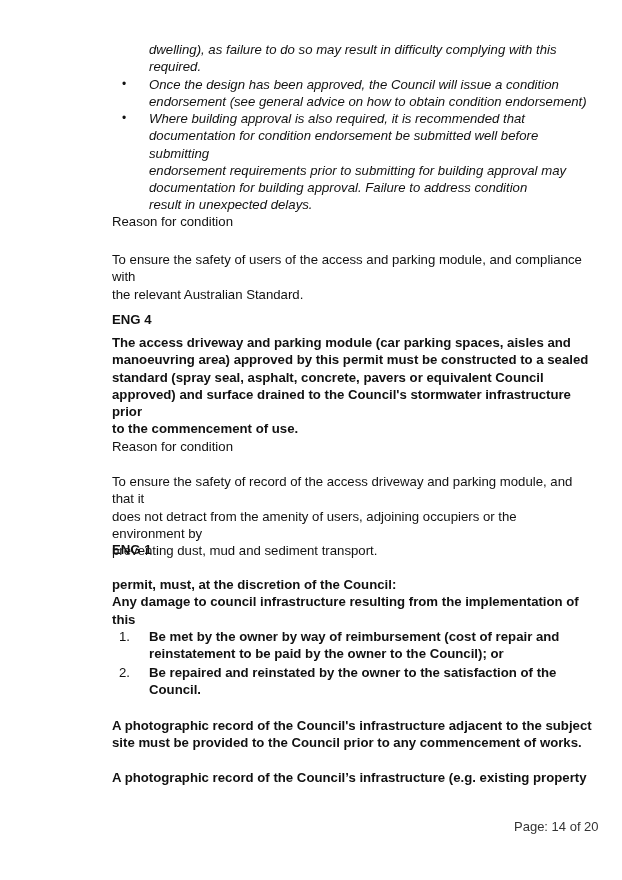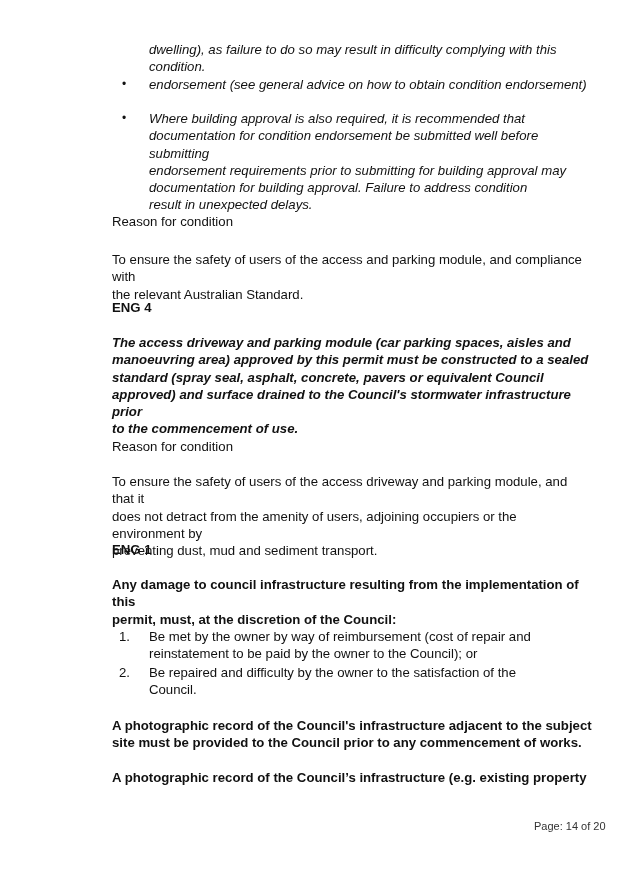"condition." div { text: condition -> required }
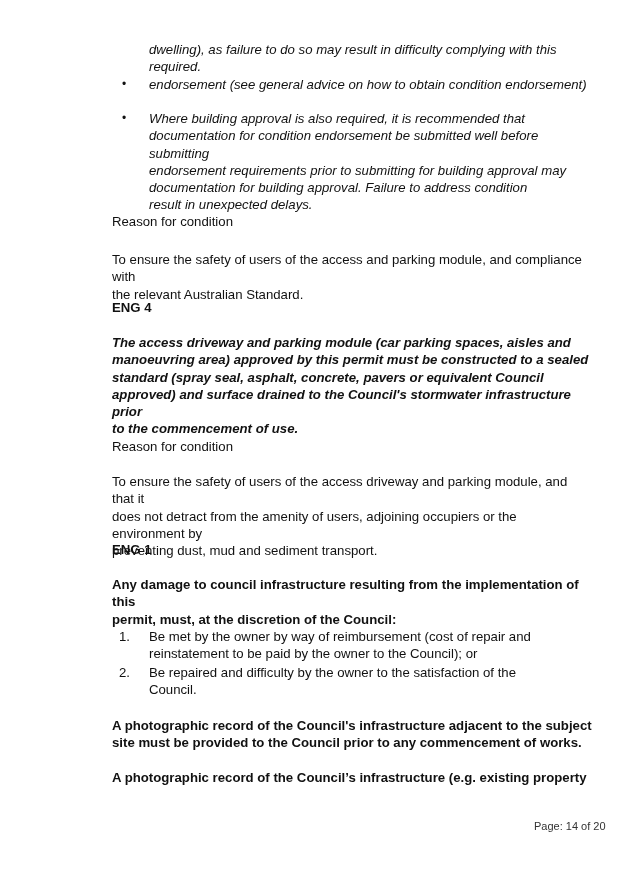"Once the design has been" div { html: none -> <div>Once the design has been approved, the Council will issue a condition</div> }
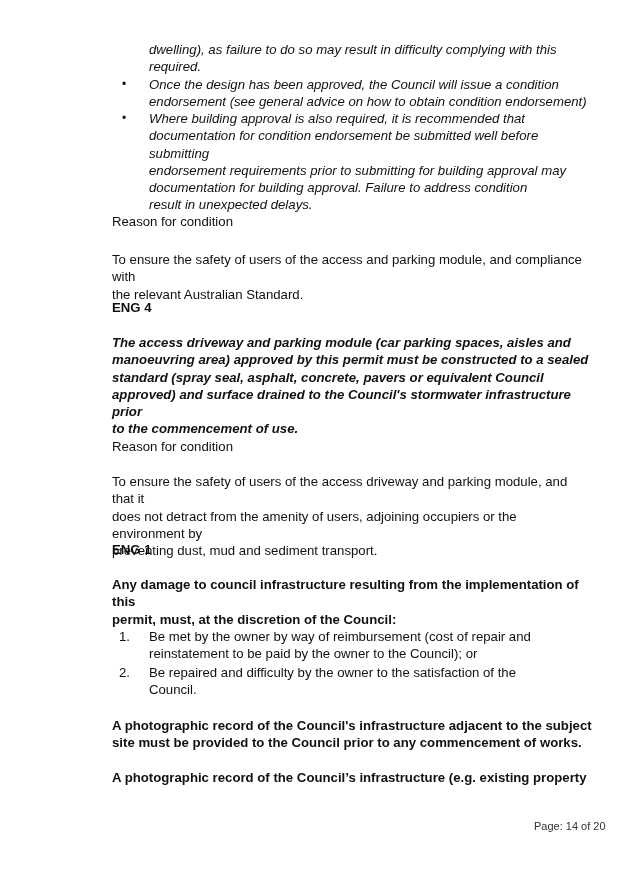"ENG 4" div.abs { top: 299px -> 311px }
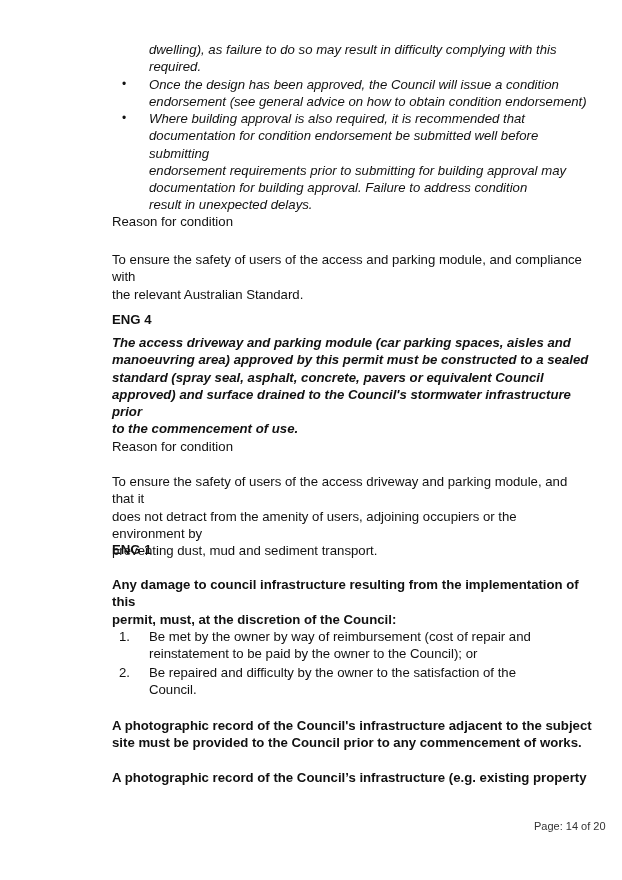"The access driveway and parking" div.abs { font-style: italic -> none }
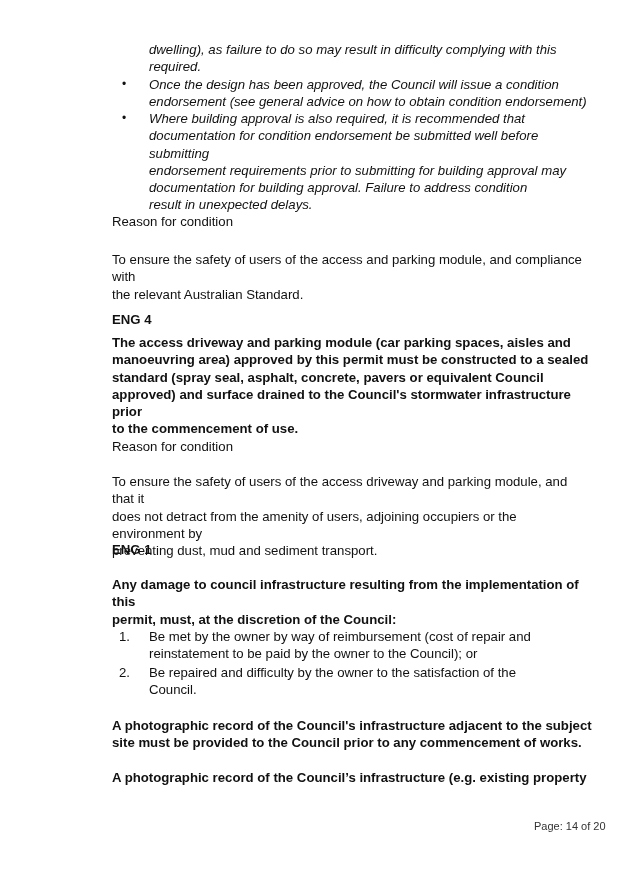"To ensure the safety of users of the access driveway" div { text: users -> record }
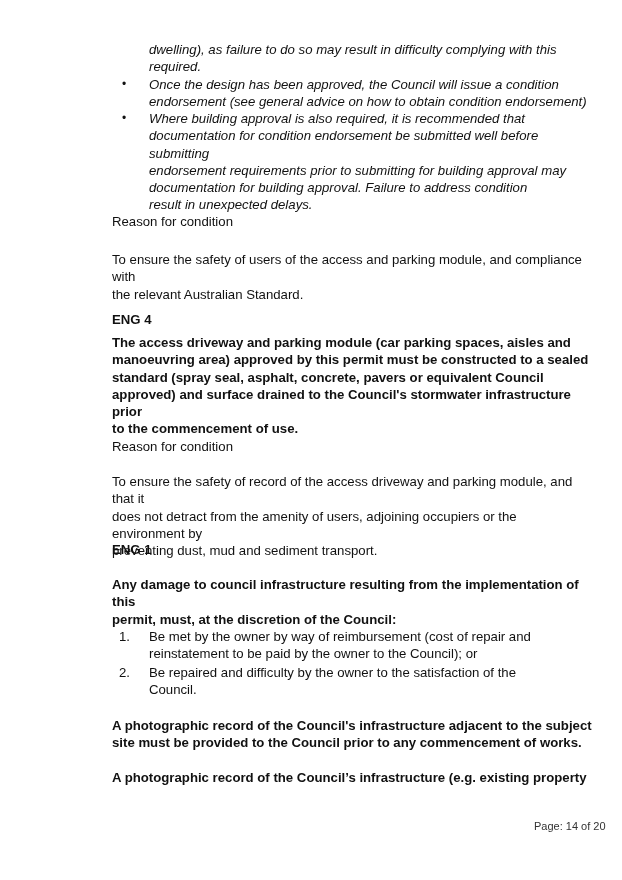"Any damage to council infrastructure" div { order: before "permit, must, at the discretion" -> after "permit, must, at the discretion" }
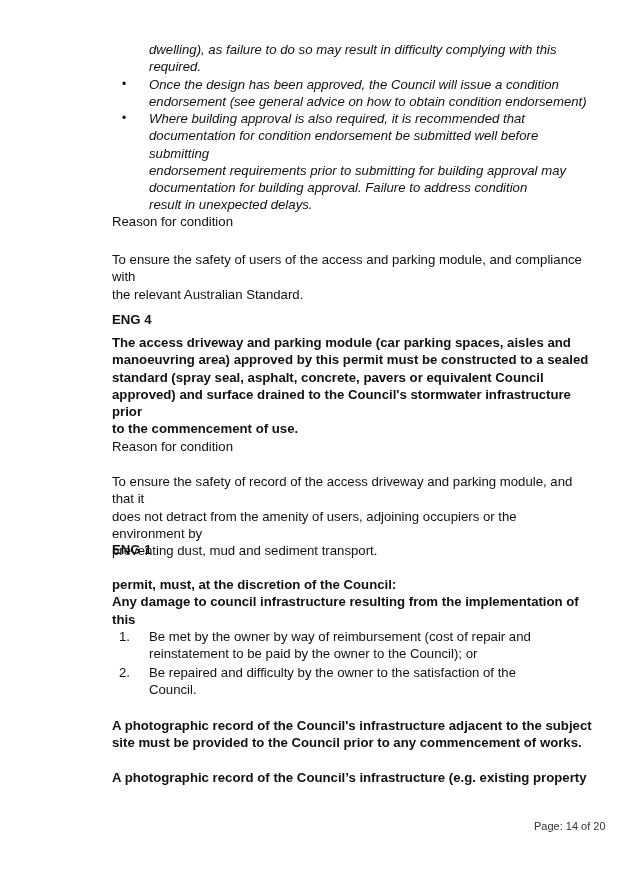"Be met by the owner" .num-text { font-weight: normal -> bold }
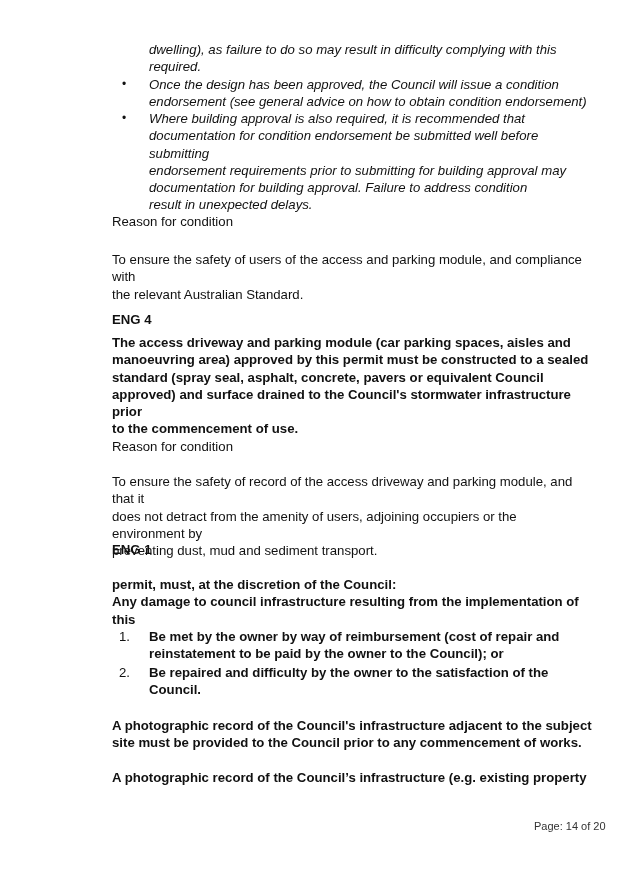"Be repaired and difficulty by" div { text: difficulty -> reinstated }
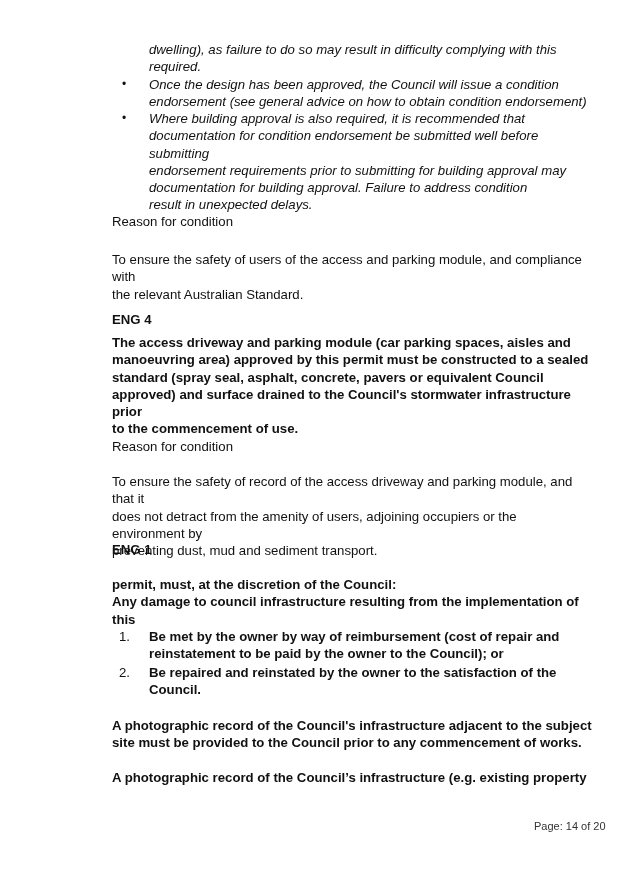"Page: 14 of 20" .footer { font-size: 11px -> 13px; left: 534px -> 514px }
